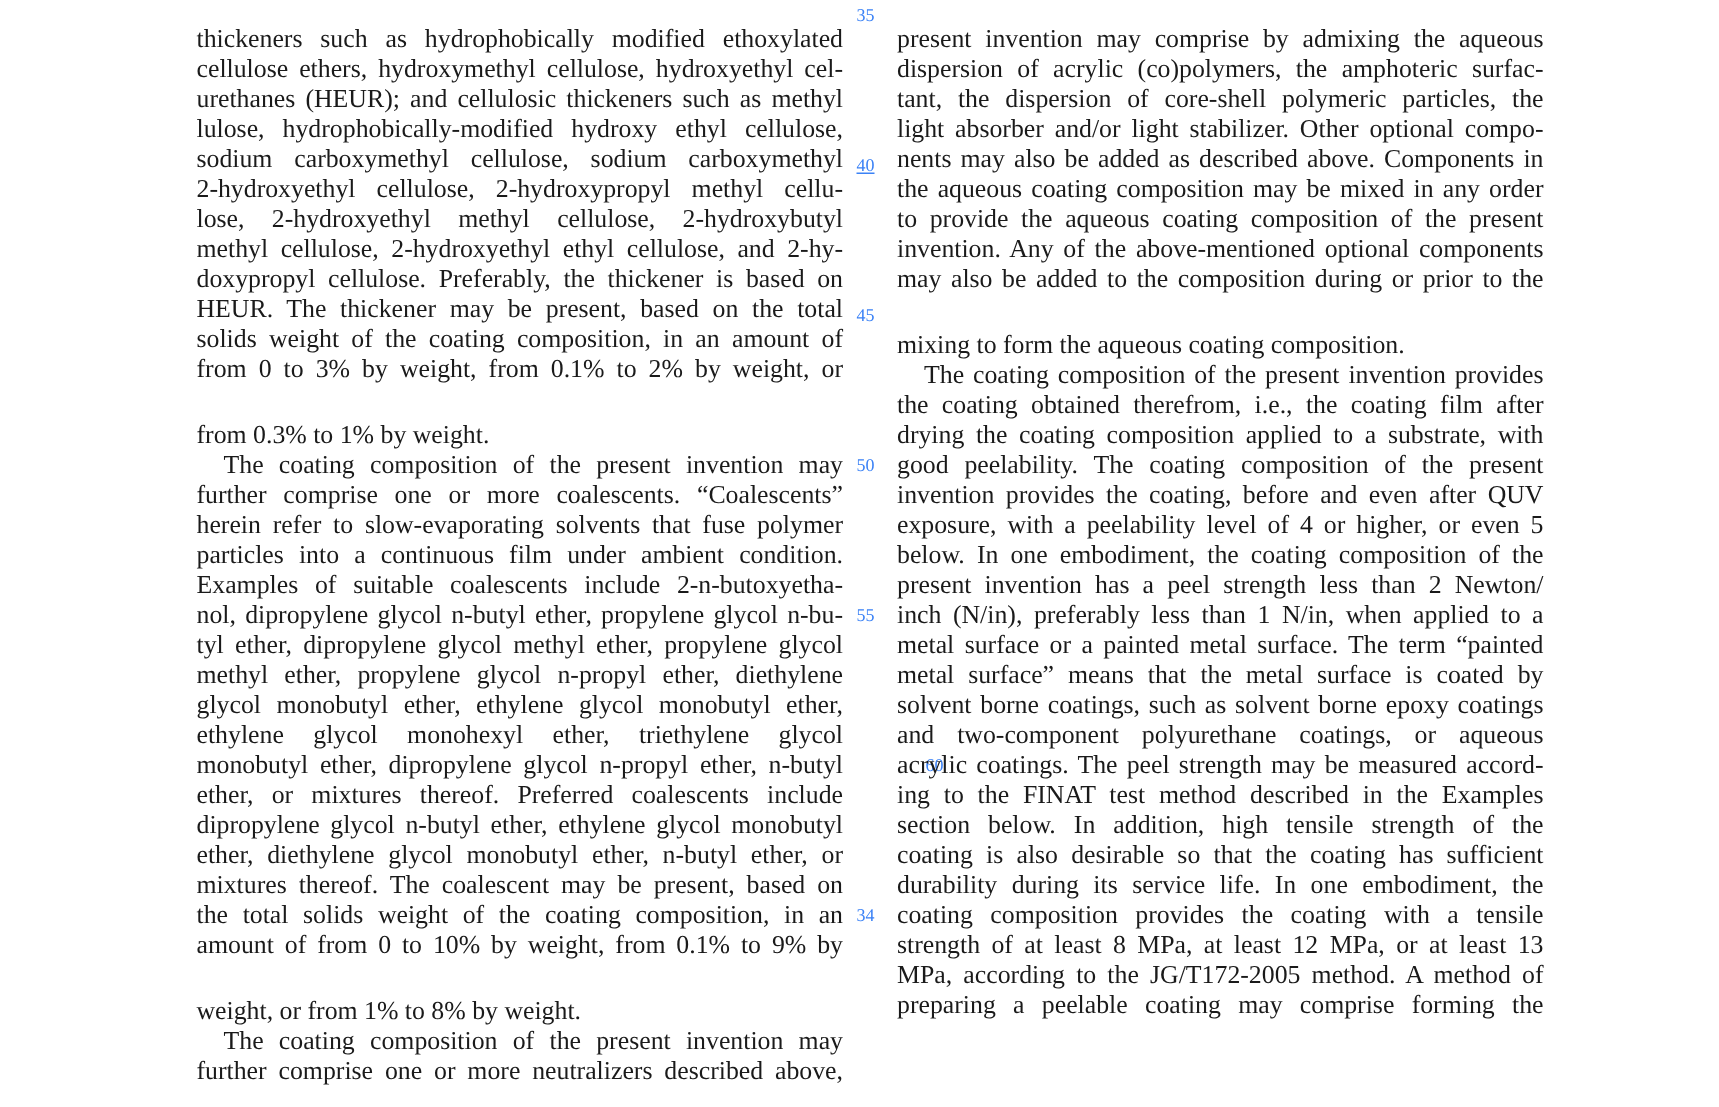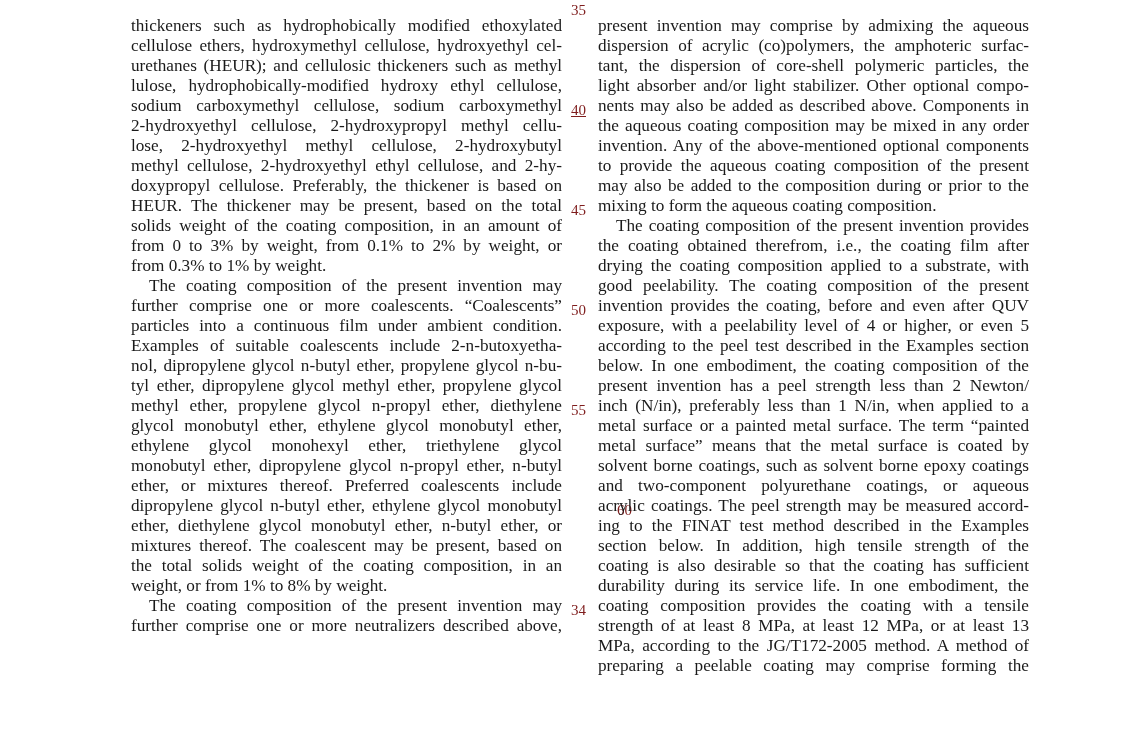"35" .ln { color: #7f1d1d -> #3b82f6; font-size: 15px -> 12px }
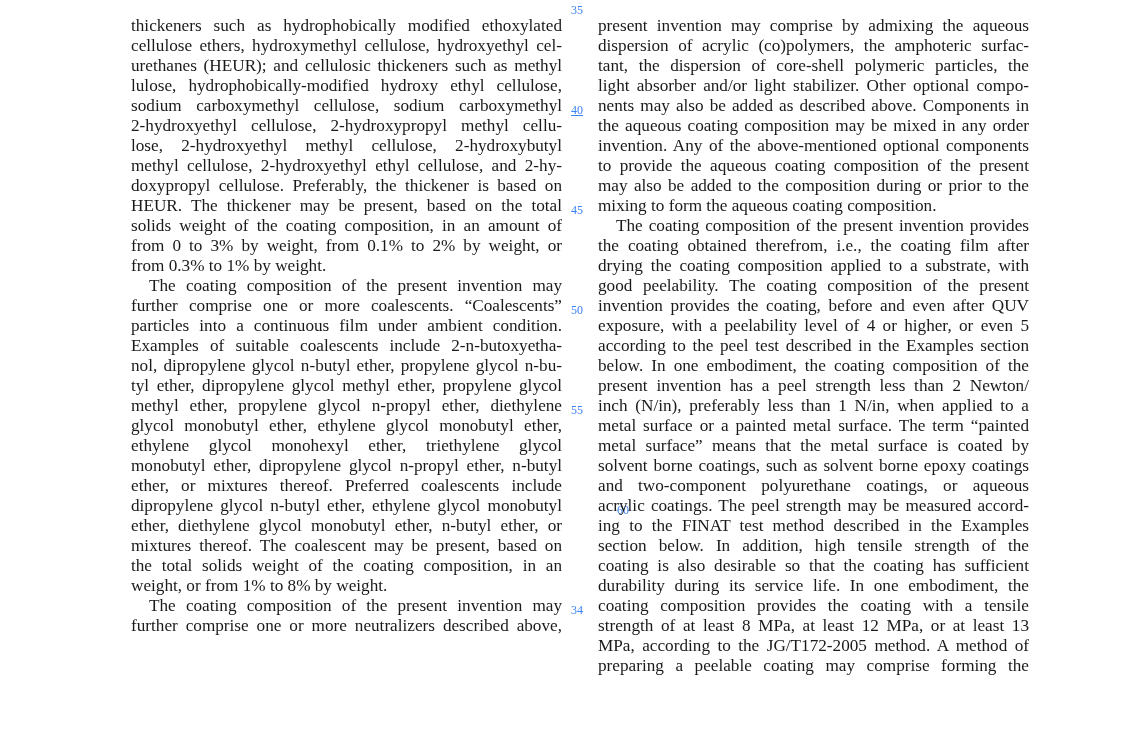"invention. Any of the above-mentioned" div.line { order: before "to provide the aqueous coating" -> after "to provide the aqueous coating" }
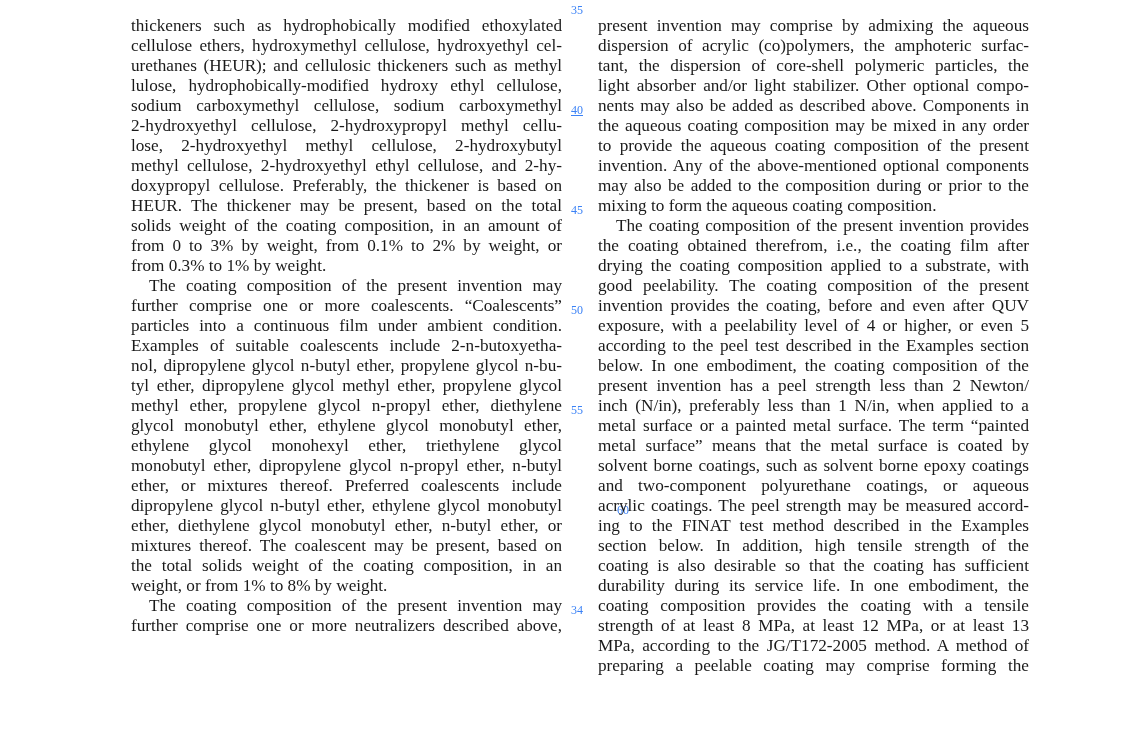"mixing to form the aqueous" .line.last { margin-top: none -> 24px }
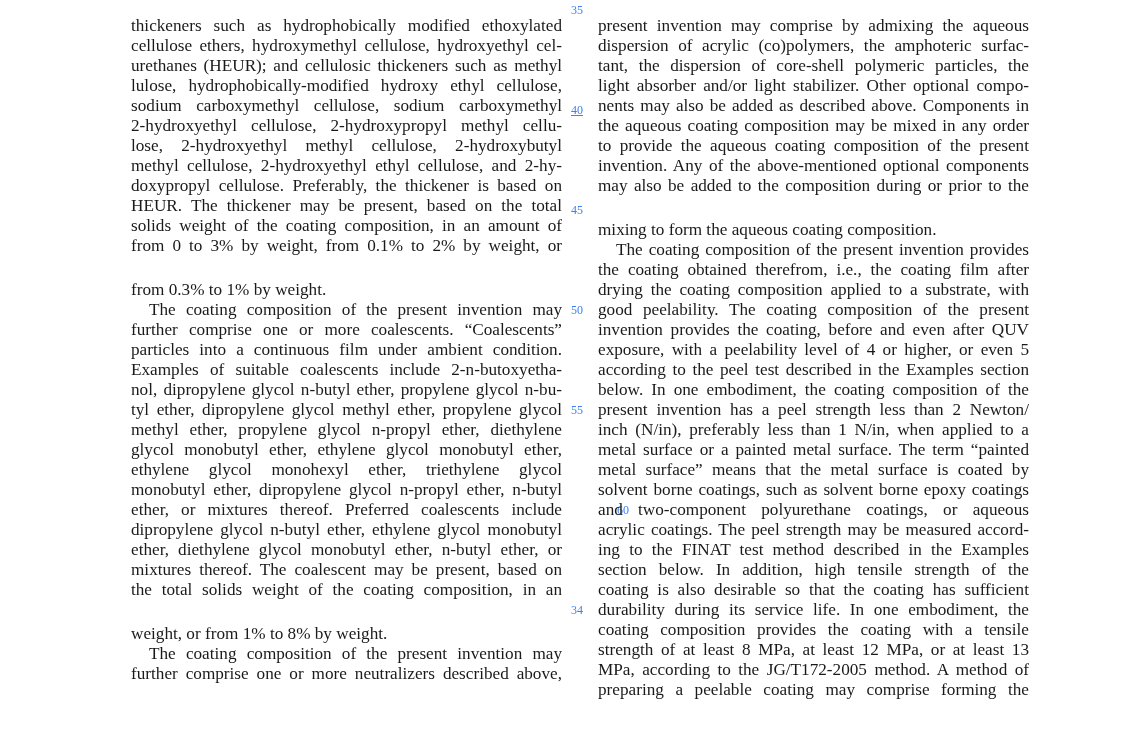"herein refer to slow-evaporating" div.line { html: none -> <div>herein refer to slow-evaporating solvents that fuse polymer</div> }
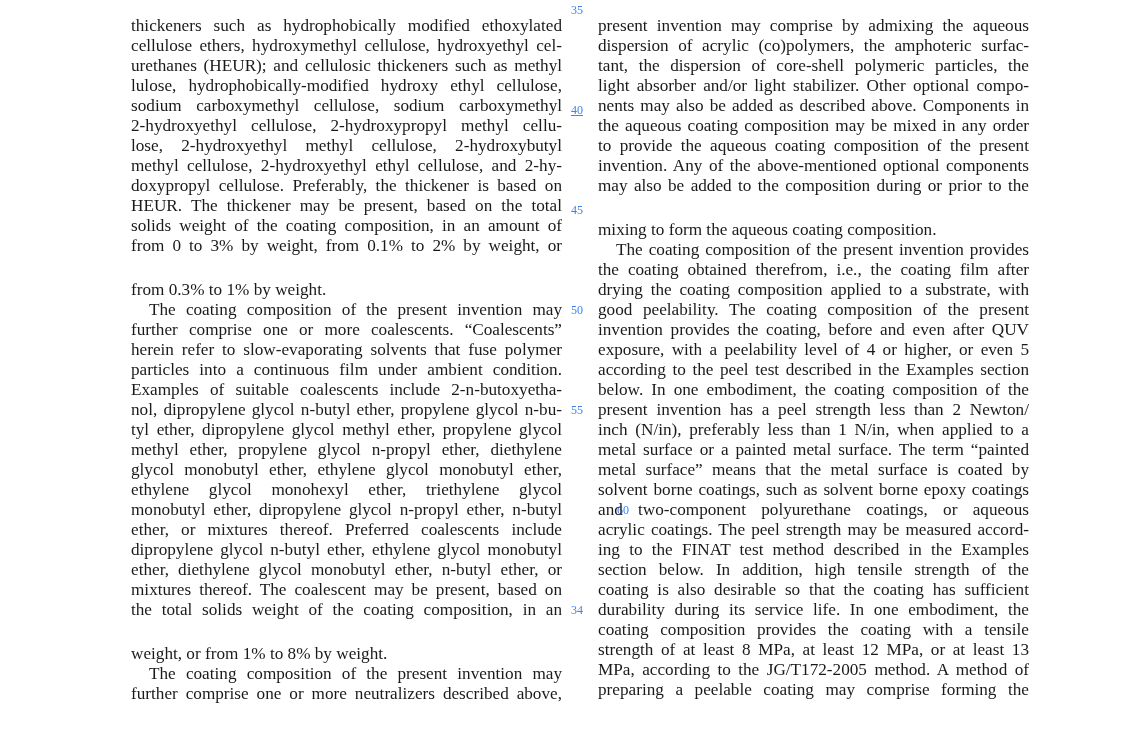"according to the peel test" div.line { html: <div>according to the peel test described in the Examples section</div> -> none }
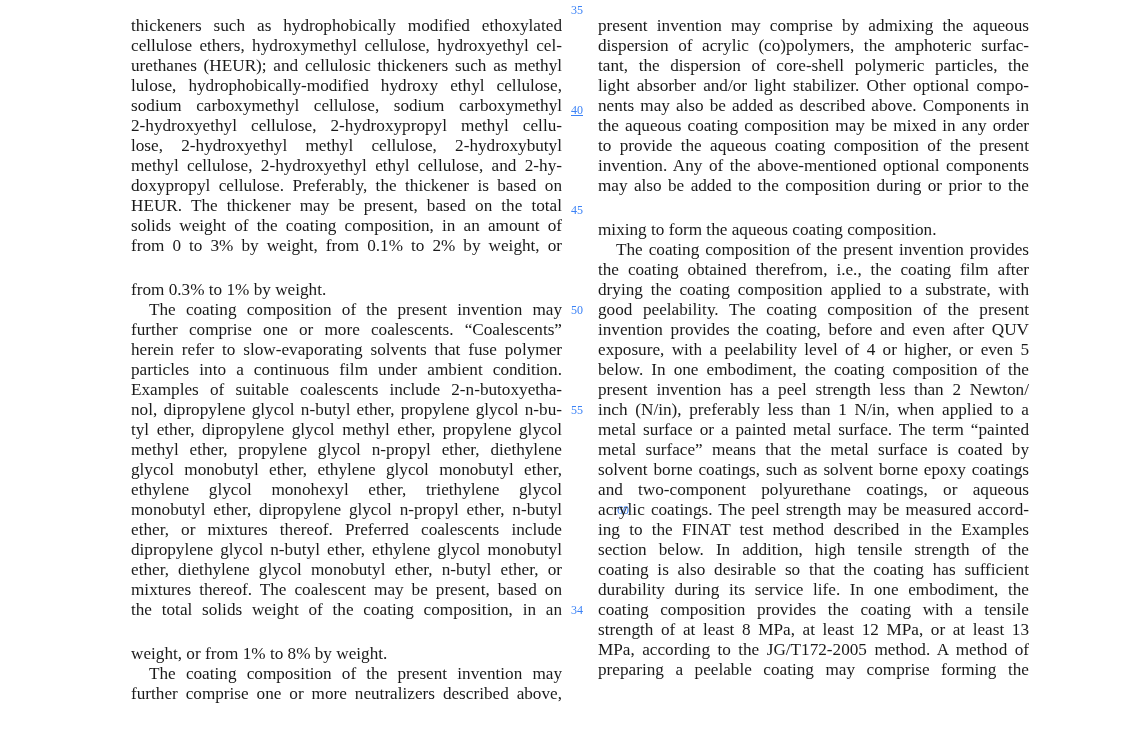"amount of from 0 to" div.line { html: none -> <div>amount of from 0 to 10% by weight, from 0.1% to 9% by</div> }
